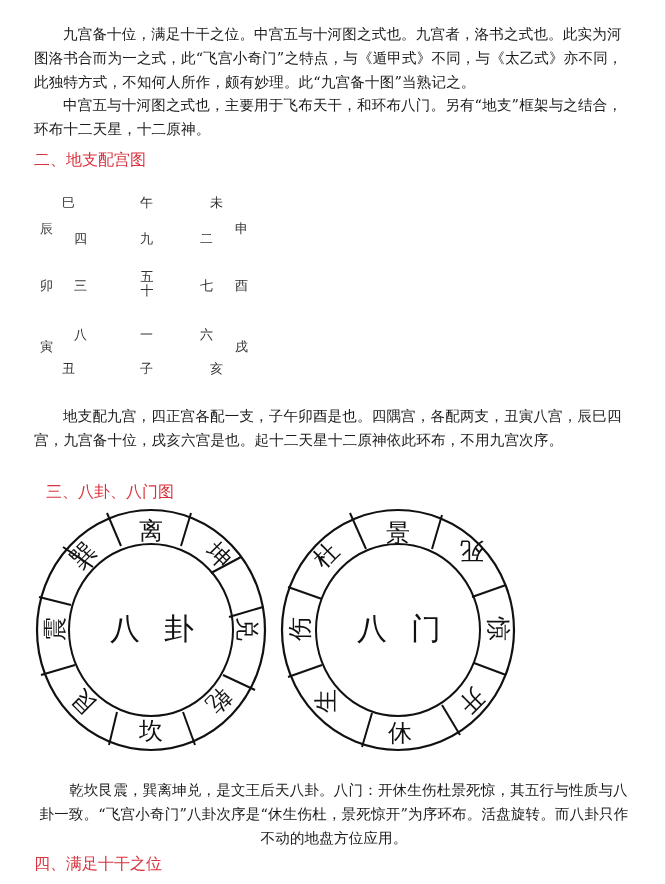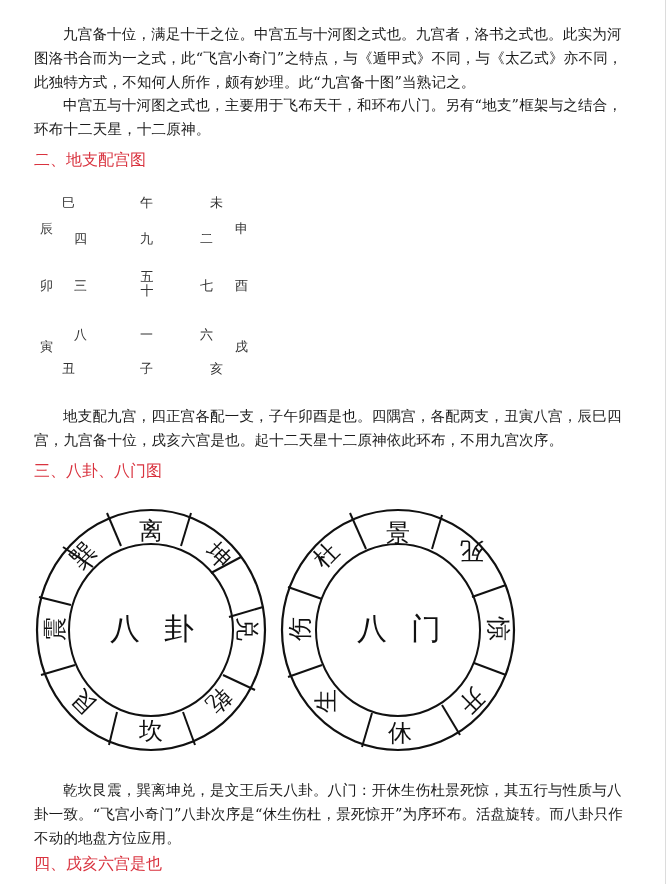"三、八卦、八门图" h2.heading { margin-left: none -> 12px; top: 461px -> 482px }
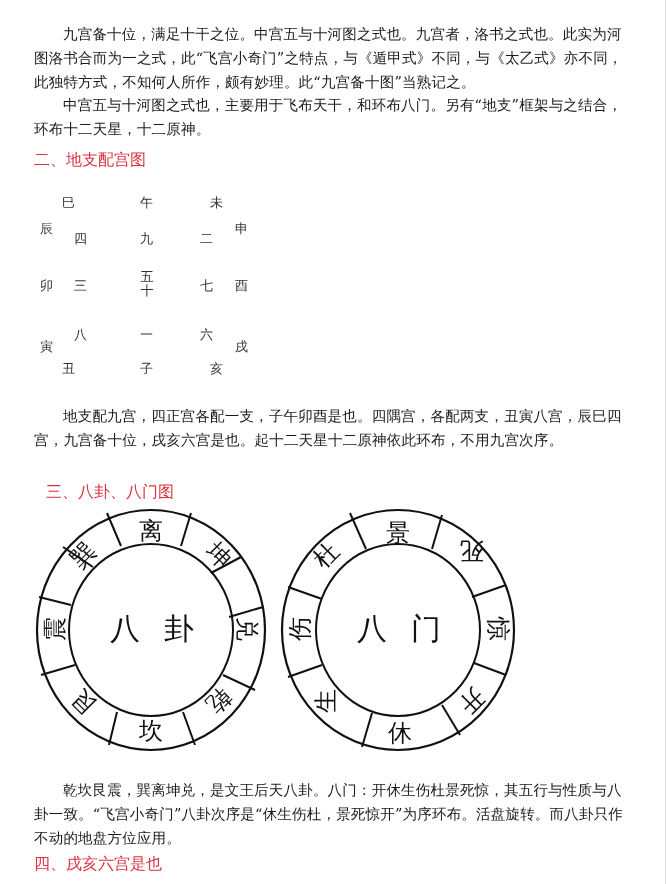"乾坎艮震，巽离坤兑，是文王后天八卦。八门：开休生伤杜景死惊，其五行与性质与八卦一" p.para { text-align: none -> center }
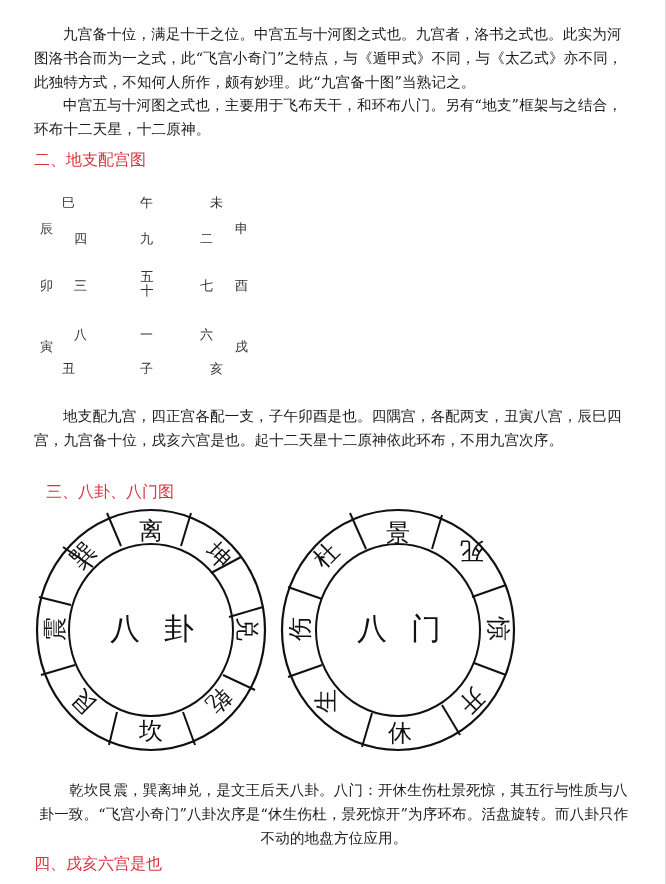"四、戌亥六宫是也" h2.heading { text: 戌亥六宫是也 -> 满足十干之位 }
